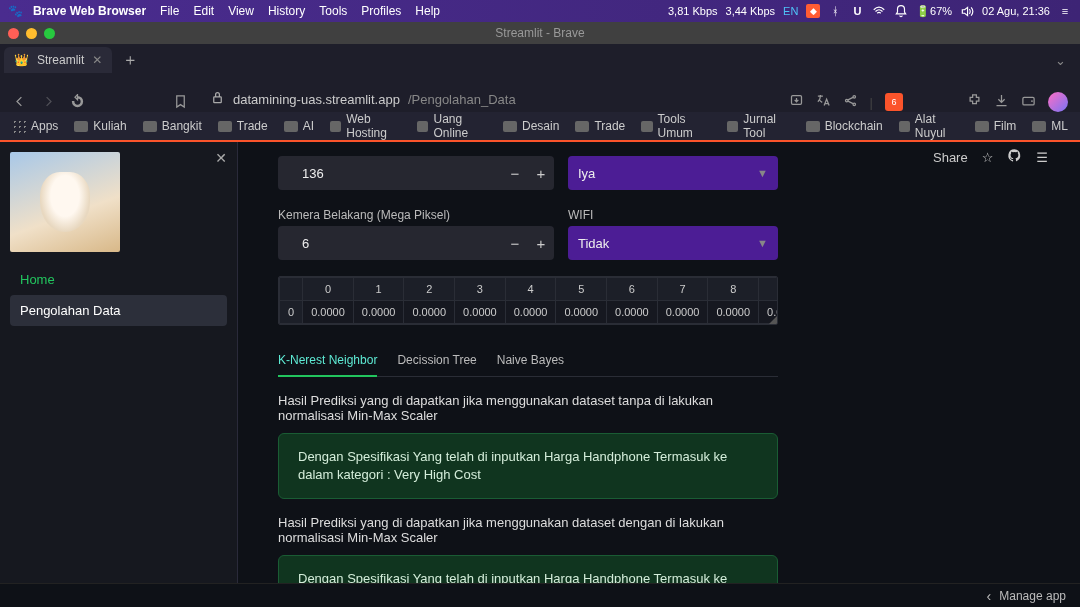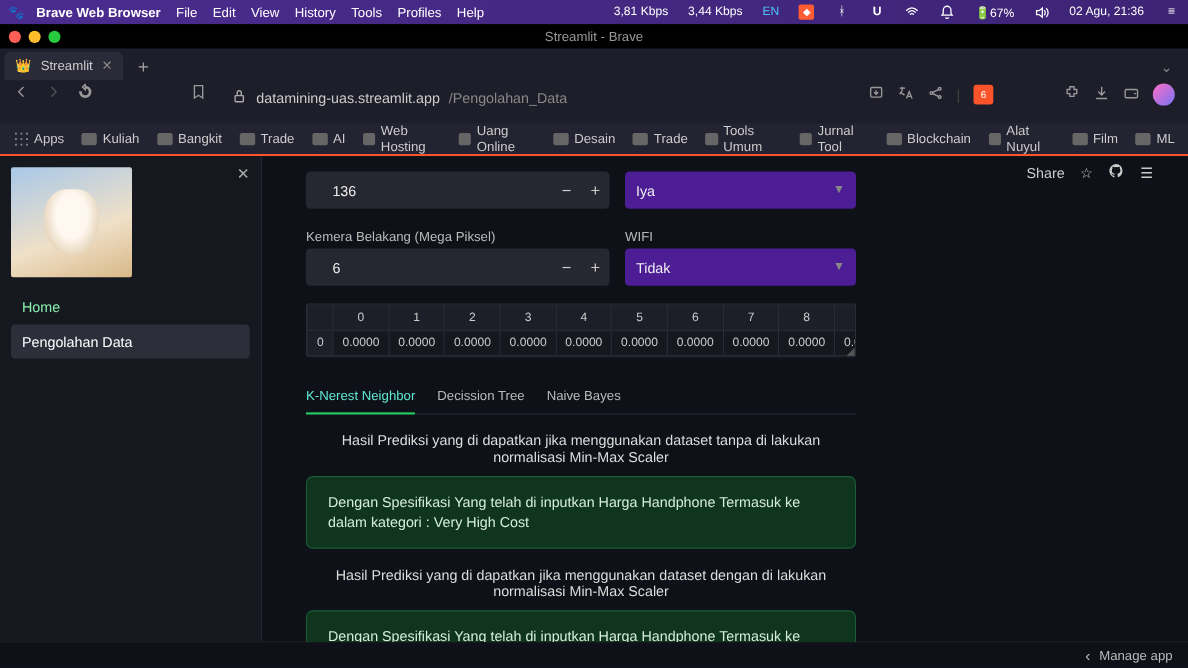"3,81 Kbps" .menubar .right { gap: 18px -> 8px }
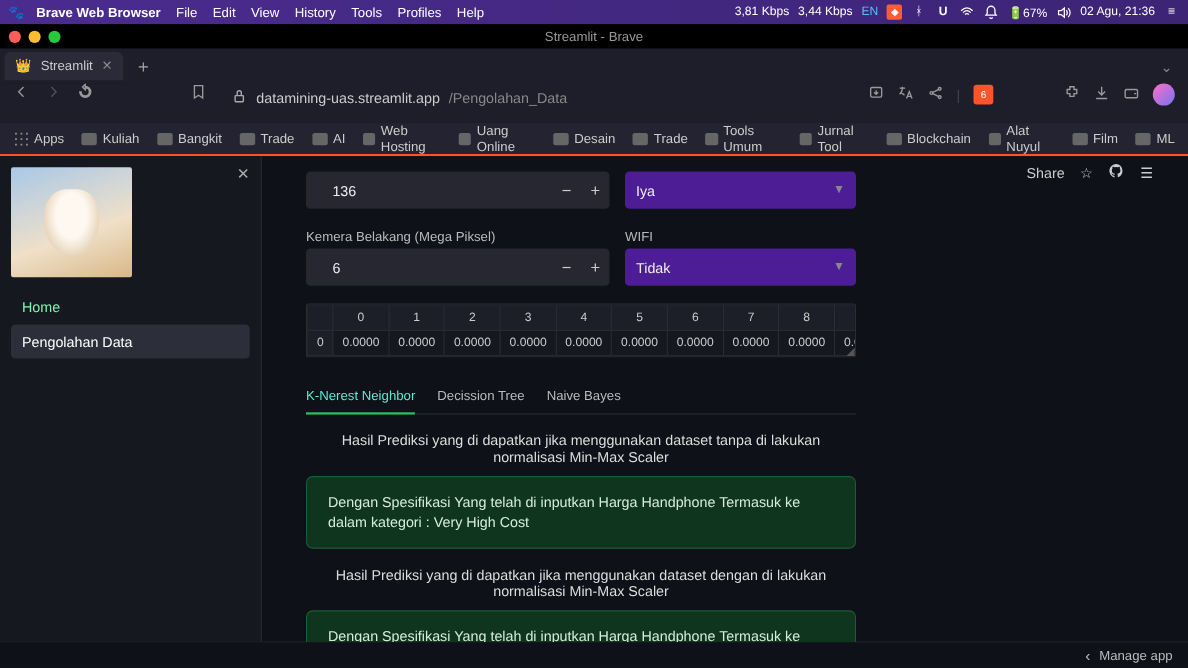"Streamlit - Brave" .titlebar { background: #000000 -> #404040 }
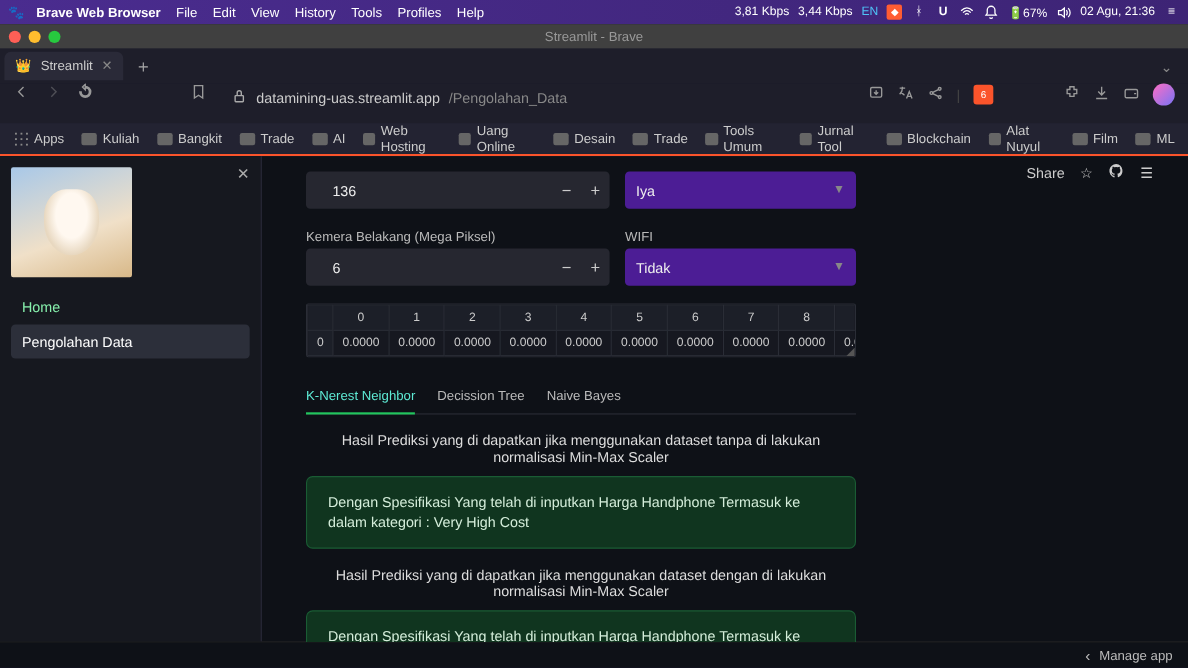"datamining-uas.streamlit.app" .toolbar { align-items: flex-start -> flex-end }
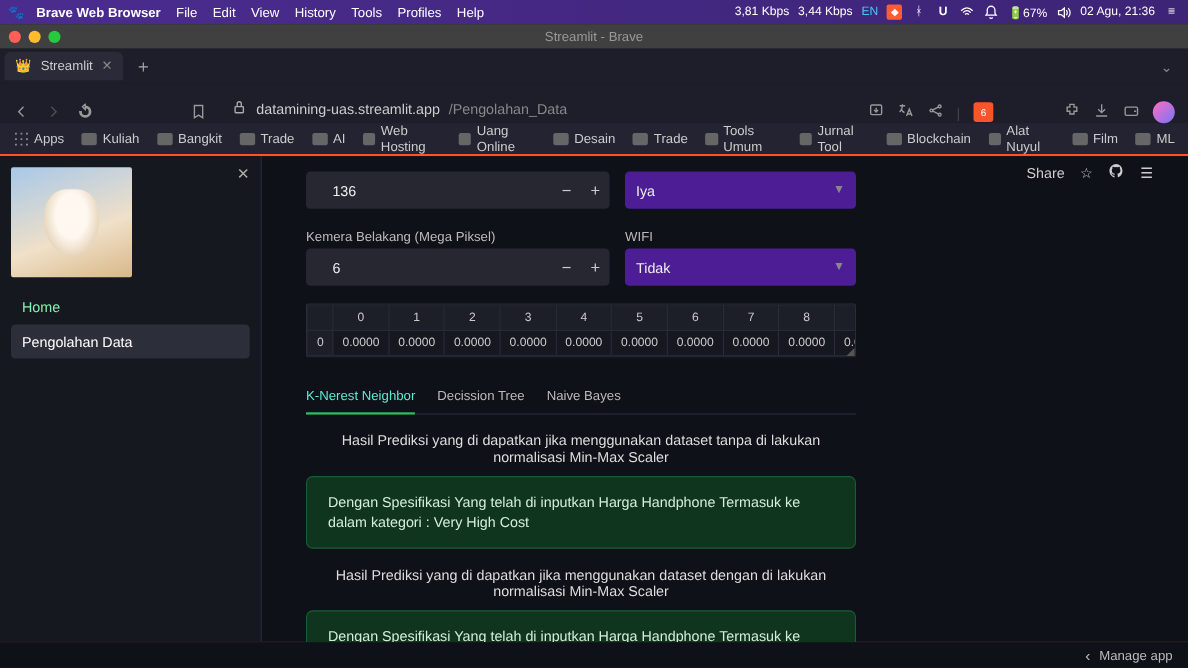"Home" .sidebar-nav a { color: #86efac -> #22c55e }
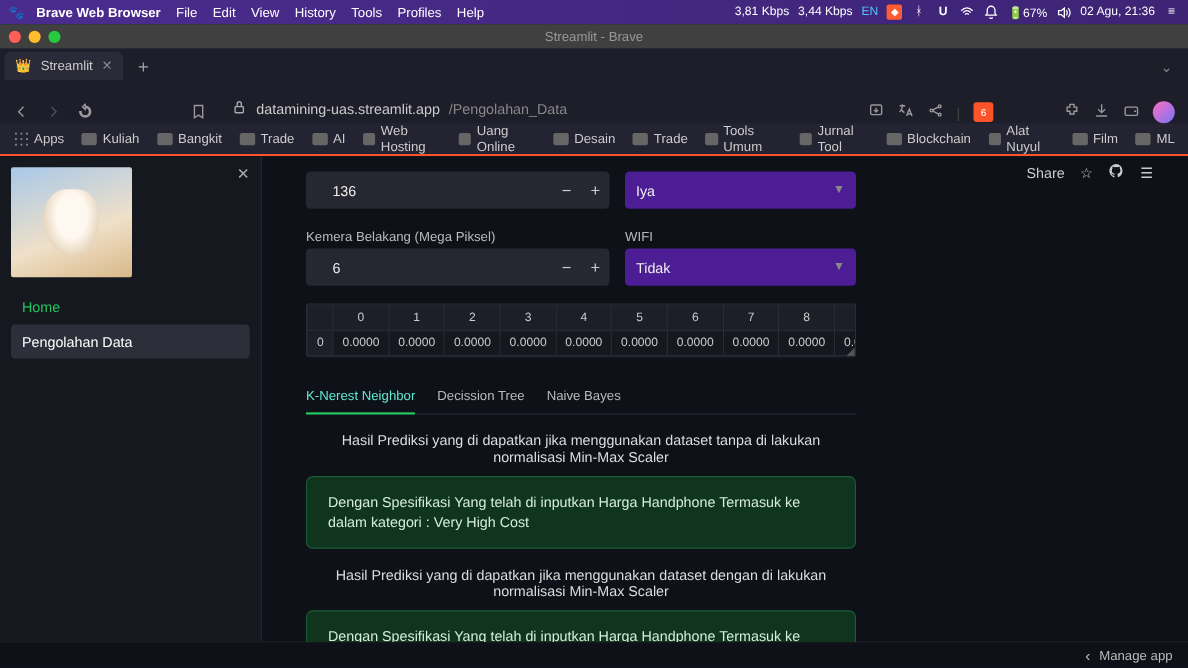"Hasil Prediksi yang di dapatkan" .result-text { text-align: center -> none }
